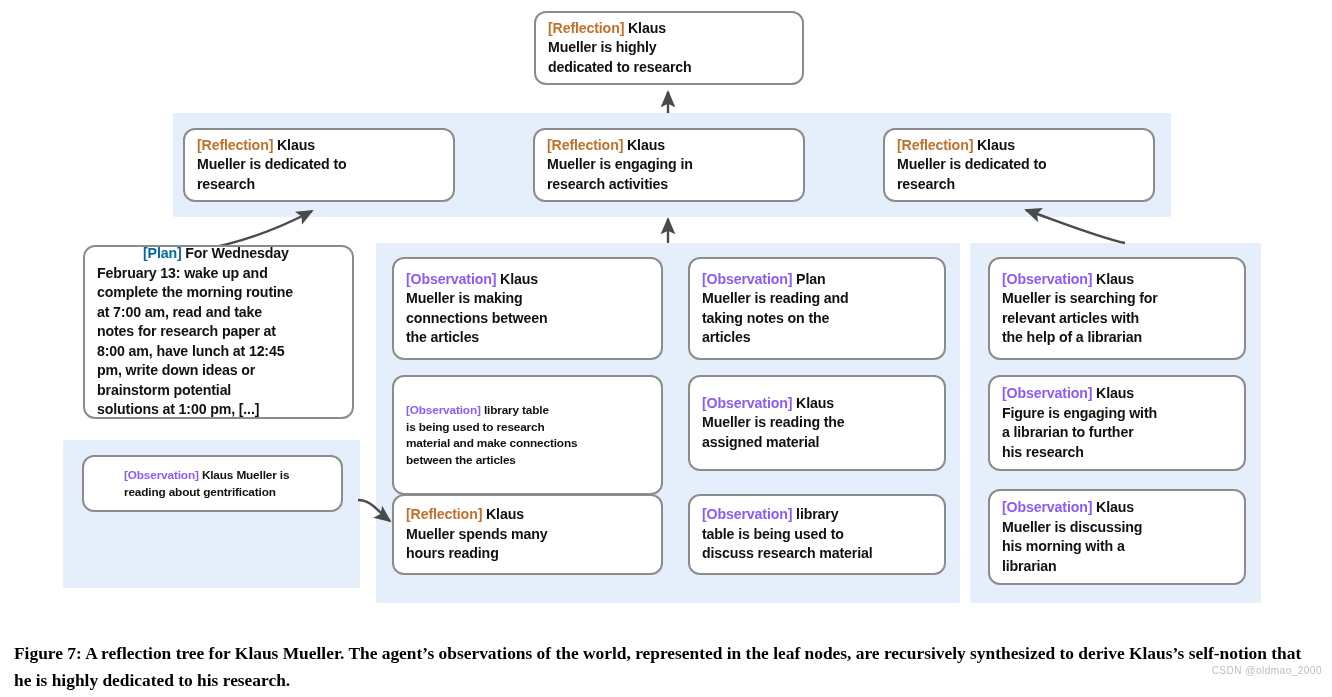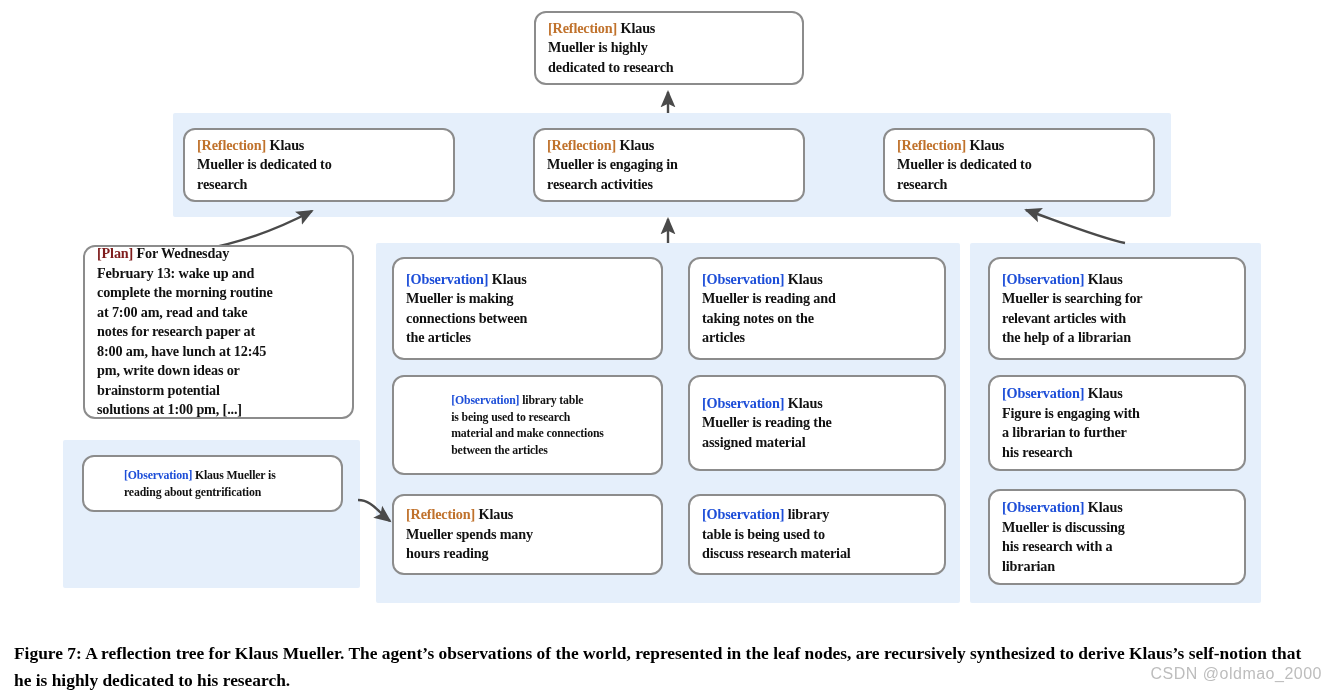"[Reflection] Klaus" .node .txt { font-family: Liberation Serif, serif -> Liberation Sans, sans-serif }
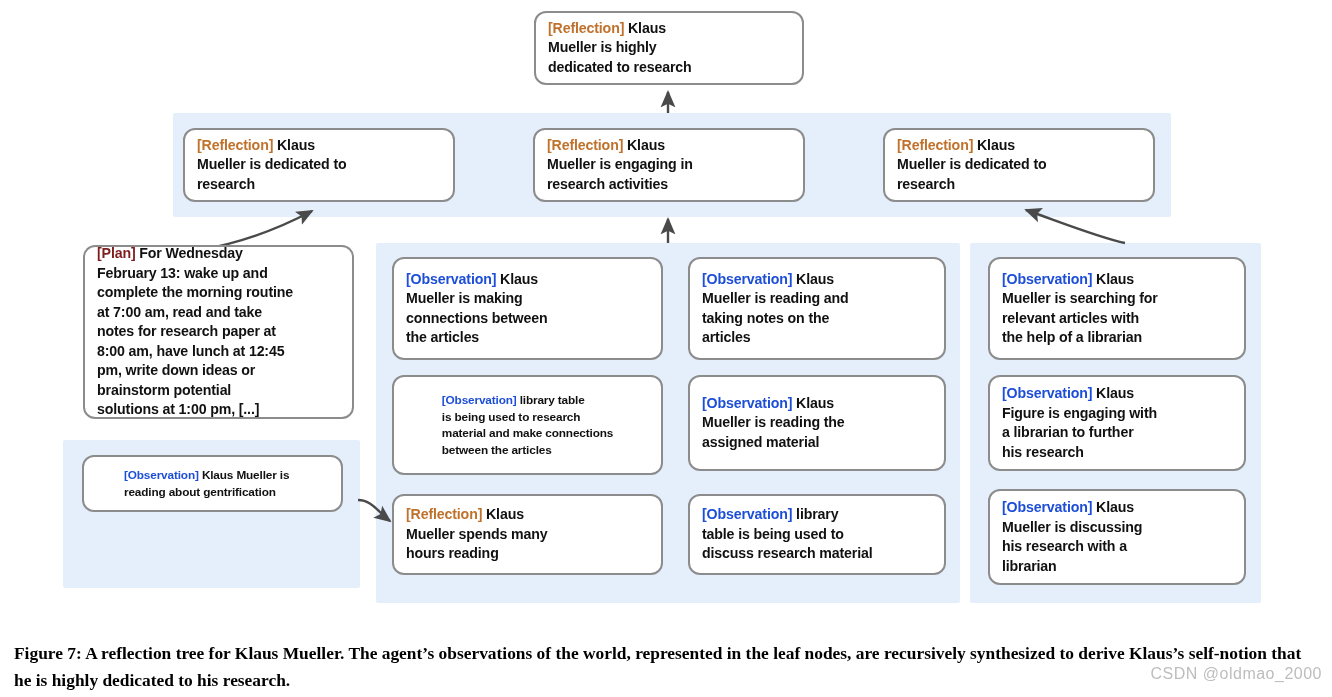"[Plan]" .tag-plan { color: #7f1d1d -> #0369a1; margin-left: none -> 46px }
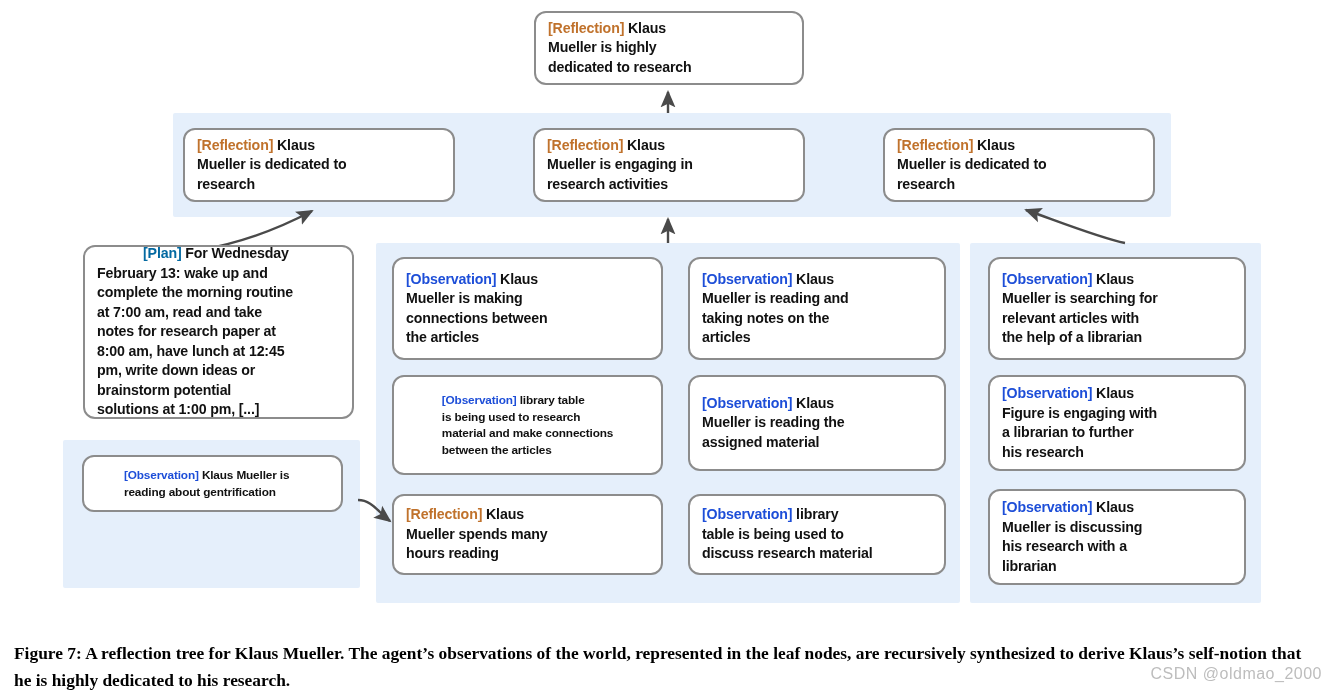"[Observation]" .tag-observation { color: #1d4ed8 -> #8b5cf6 }
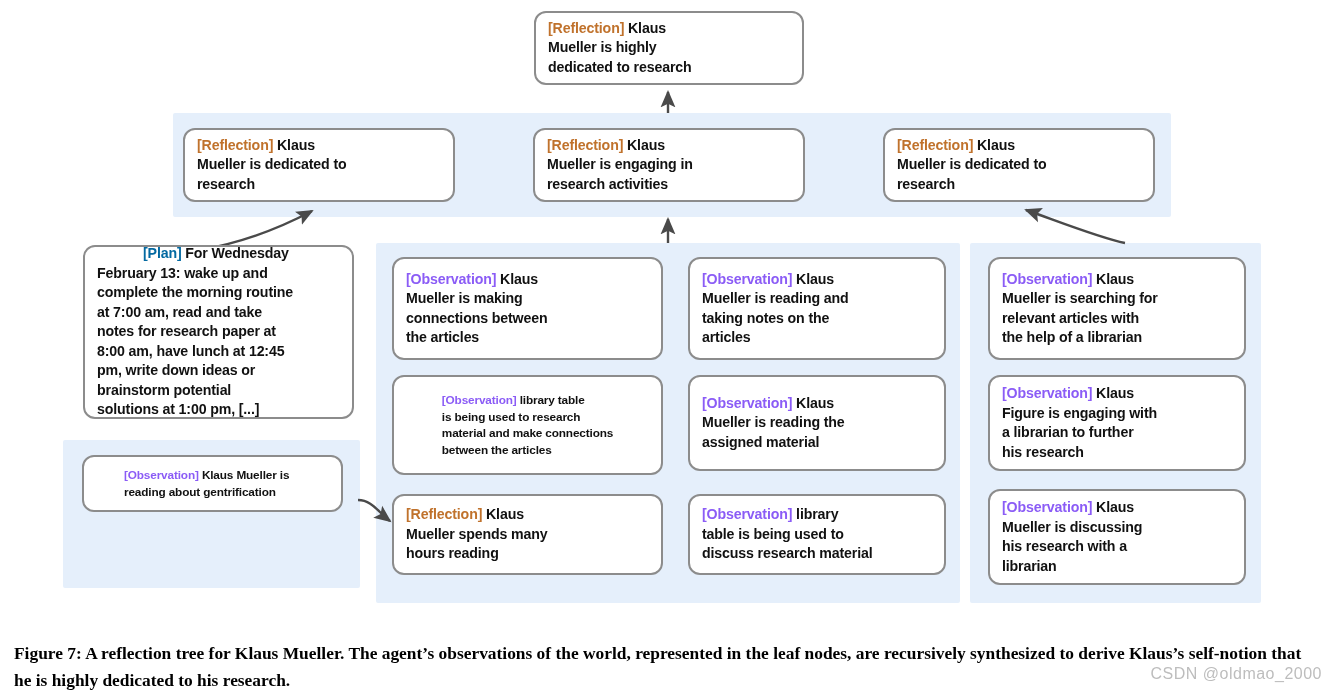"Klaus" span { text: Klaus -> Plan }
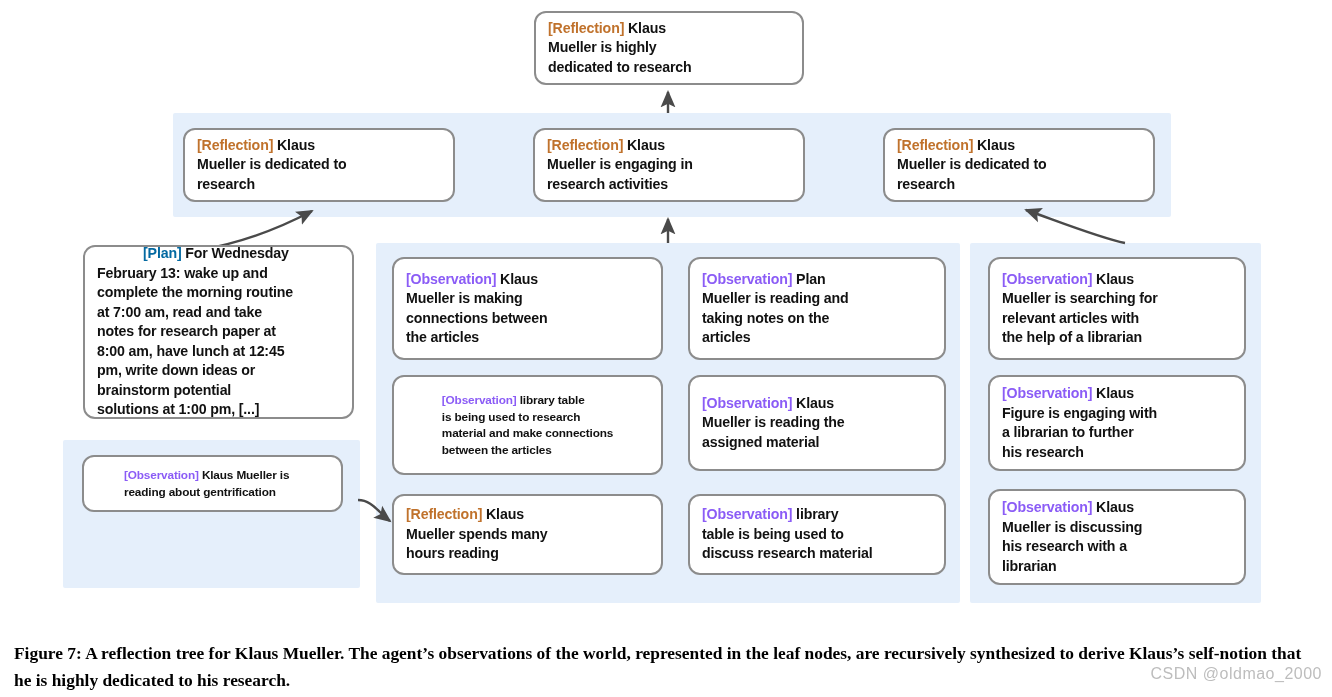"[Observation] library table" div.node { height: 100px -> 120px; justify-content: center -> none }
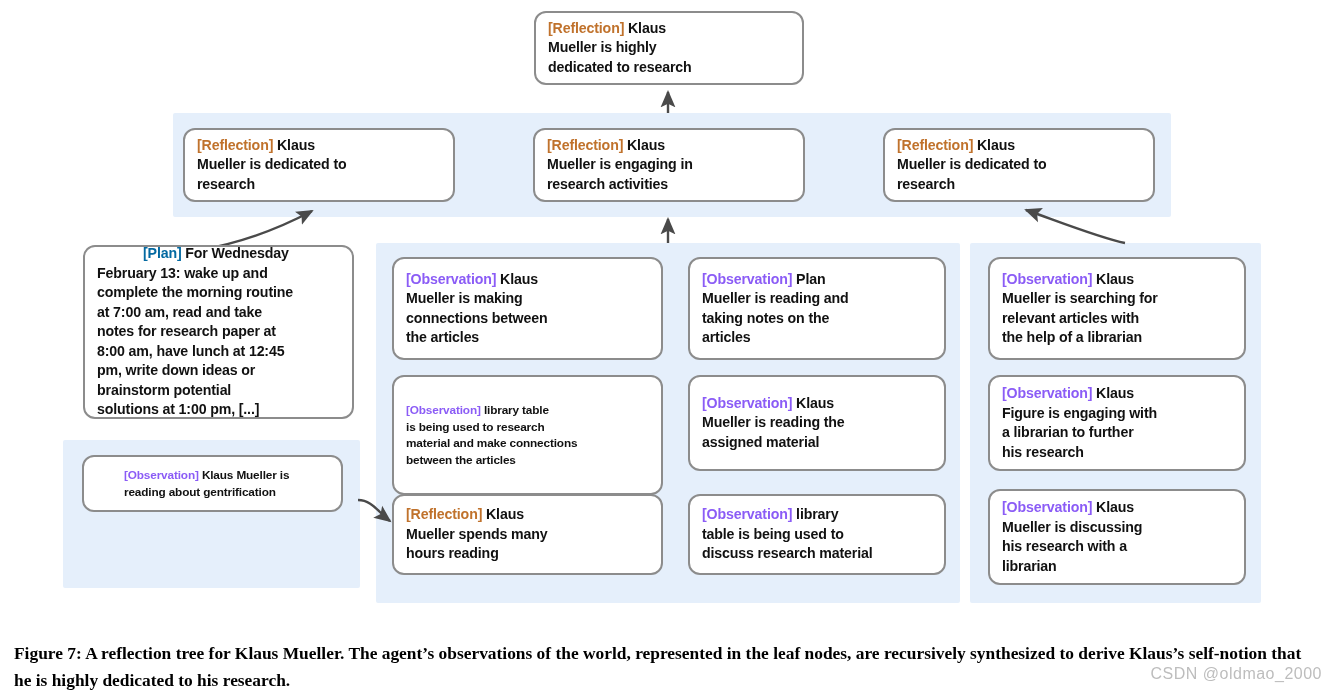"Klaus" span { text: research -> morning }
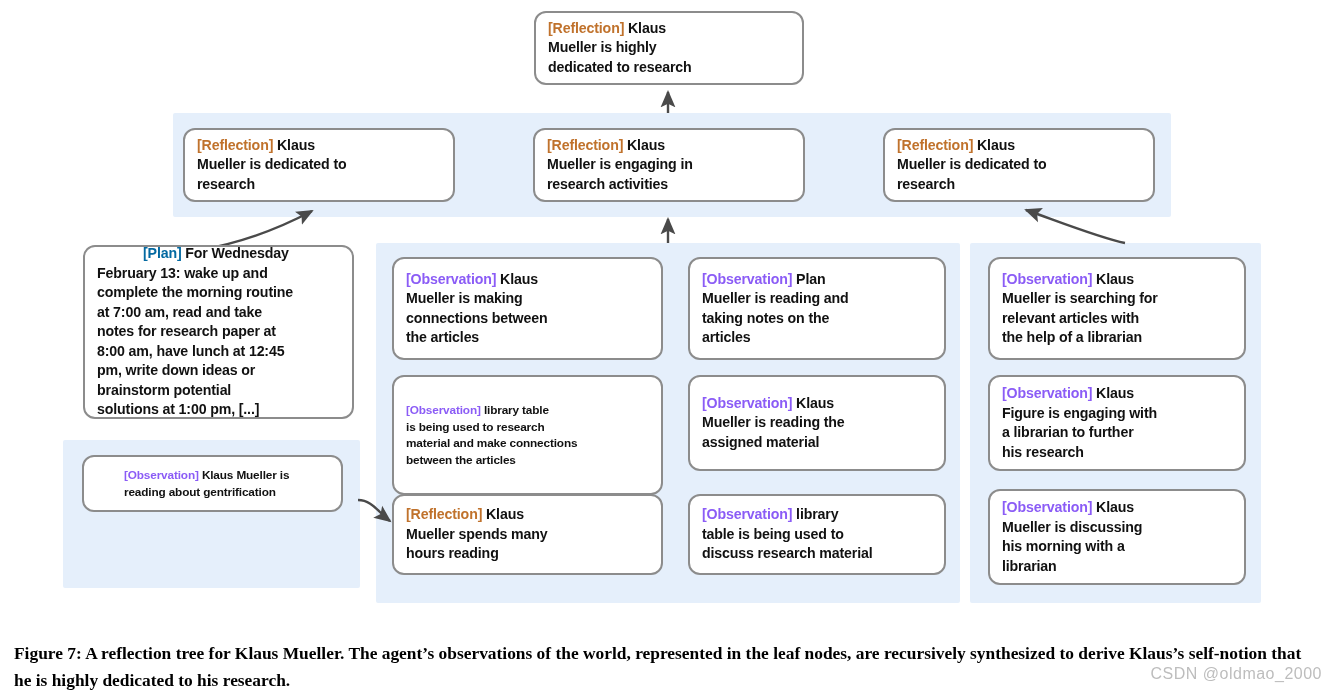"CSDN @oldmao_2000" #watermark { font-size: 16px -> 10px }
